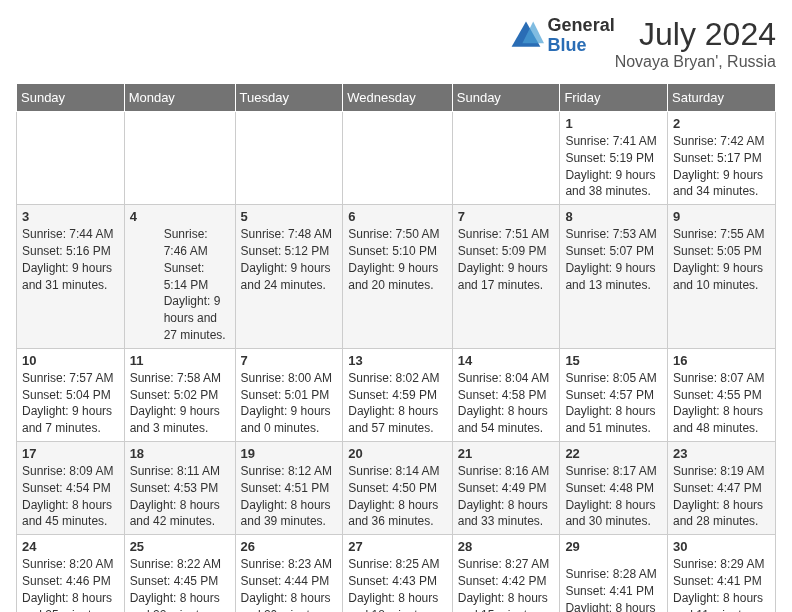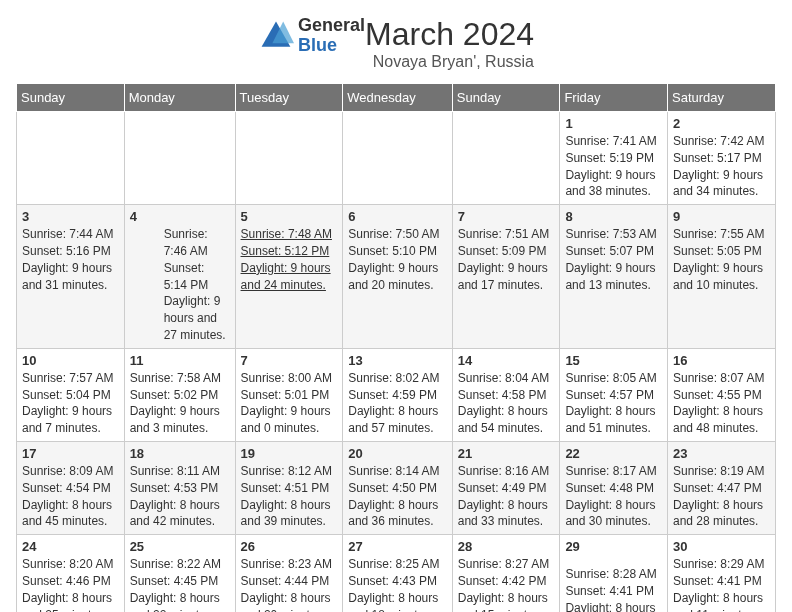"General" .header-area { justify-content: center -> flex-end }
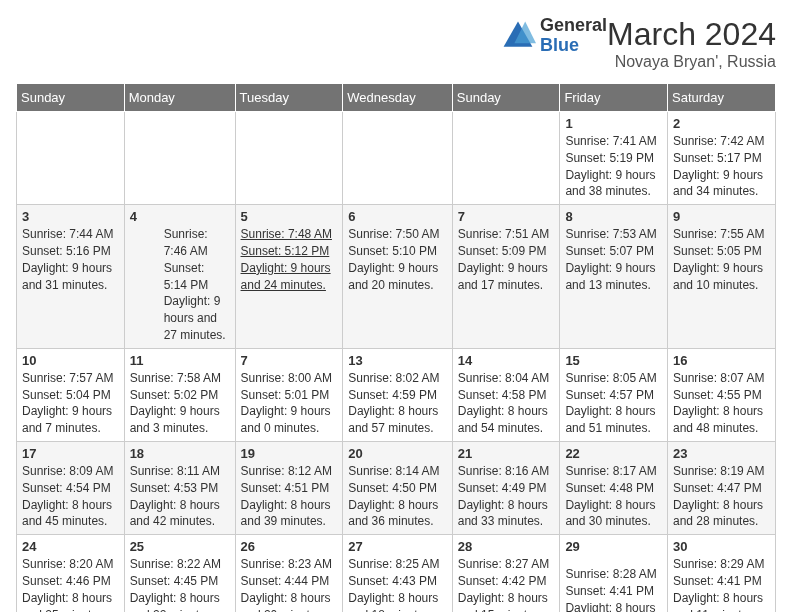"March 2024" div.month-title { text: March -> July }
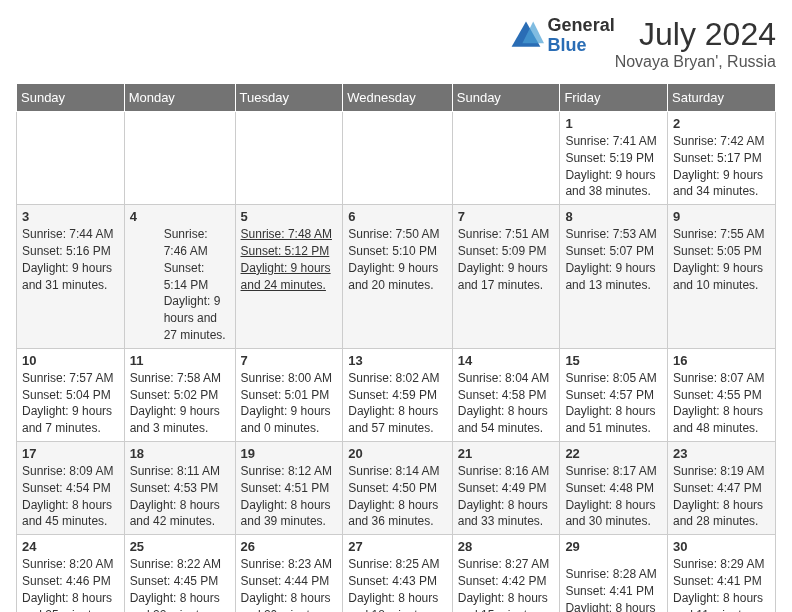"Sunrise: 7:48 AM" div.day-info { text-decoration: underline -> none }
